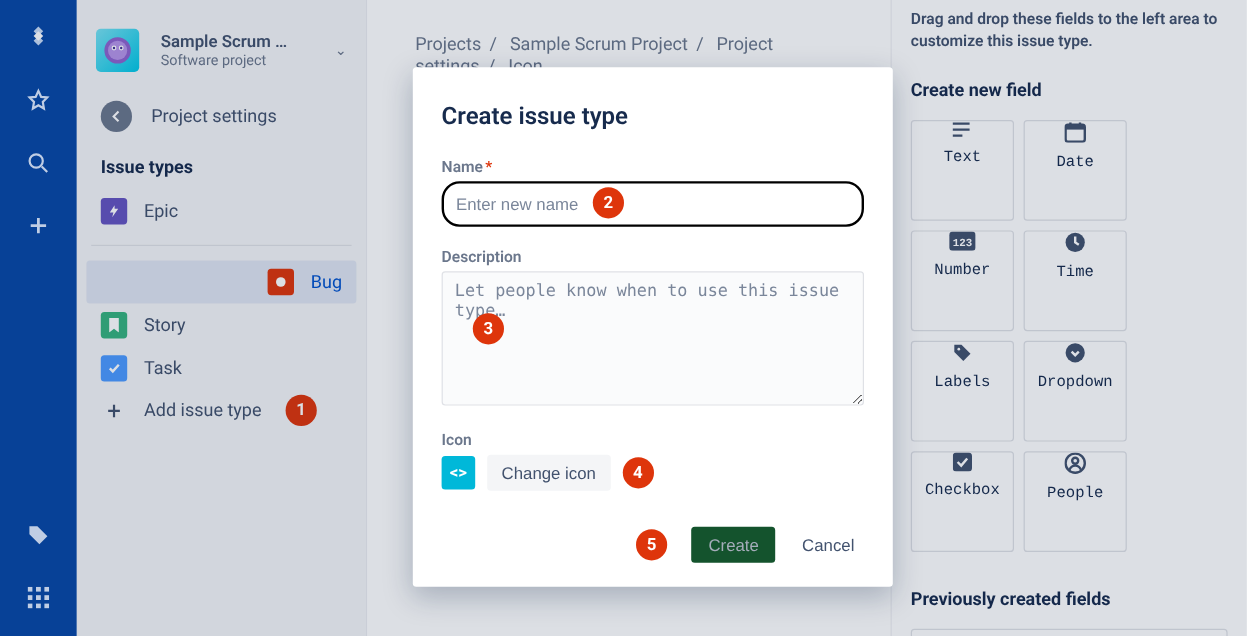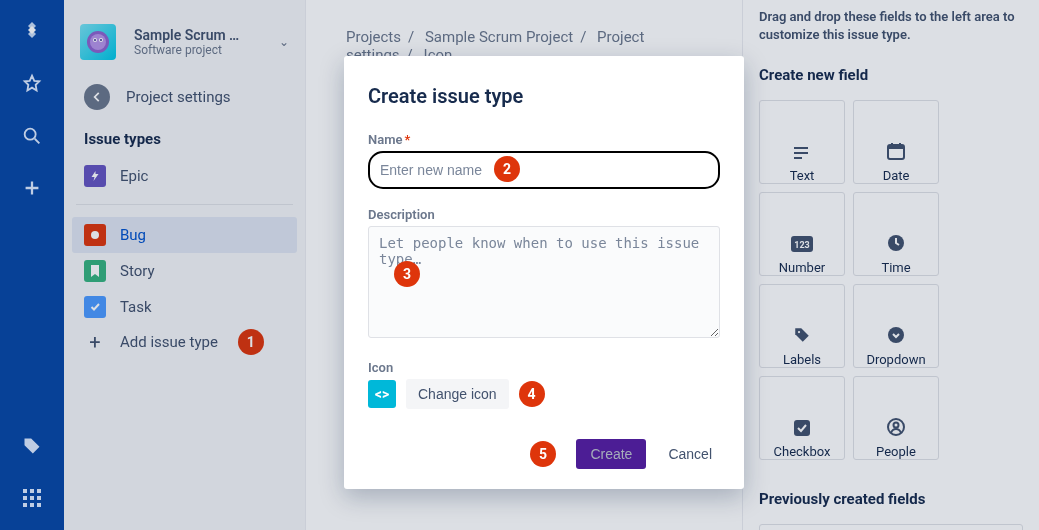"Text" .card { font-family: none -> Liberation Mono, monospace; justify-content: flex-end -> flex-start }
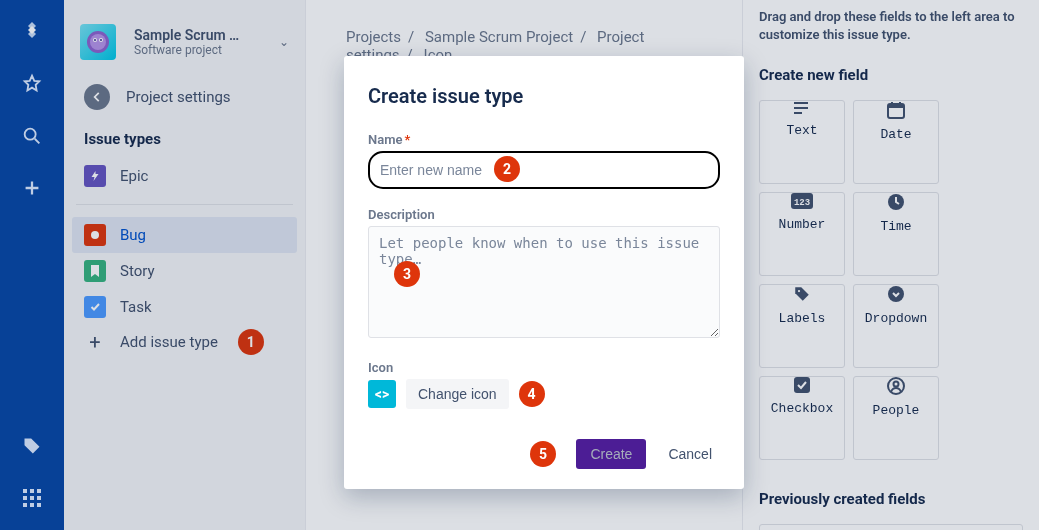"Bug" .type-item.active { justify-content: none -> flex-end }
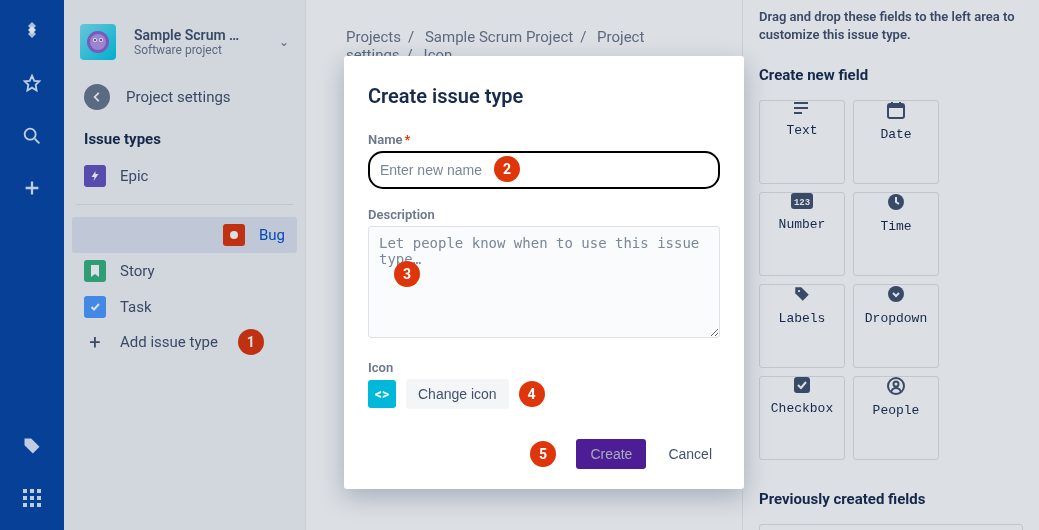"Create" .create-btn { background: #4c1d95 -> #14532d }
